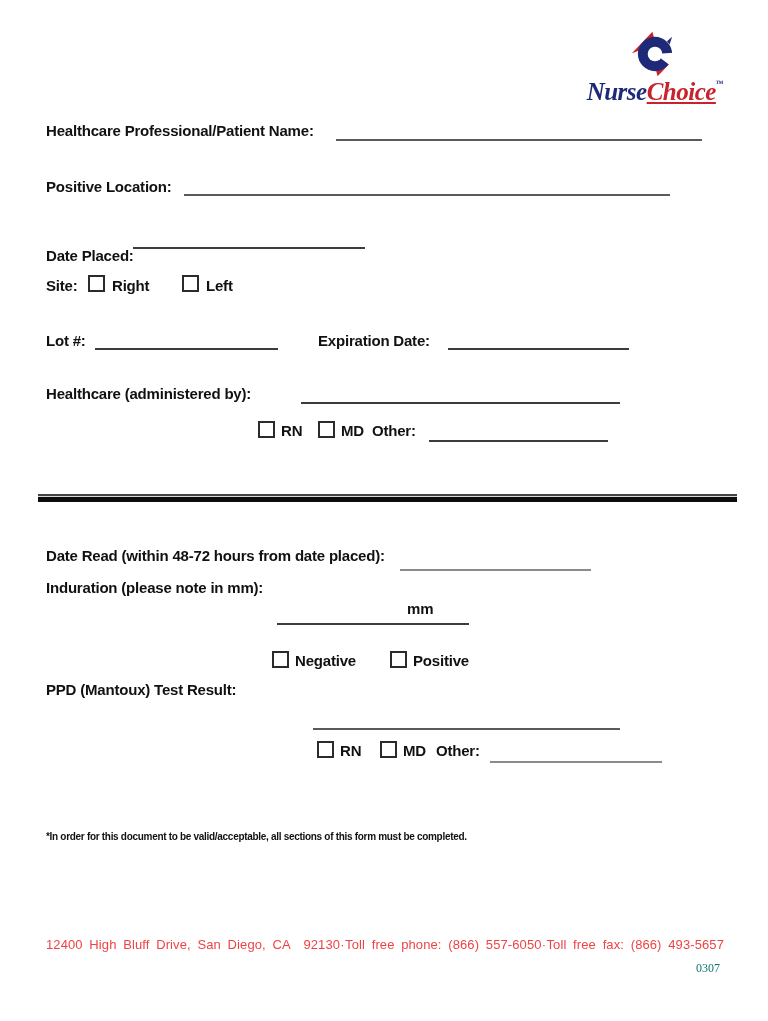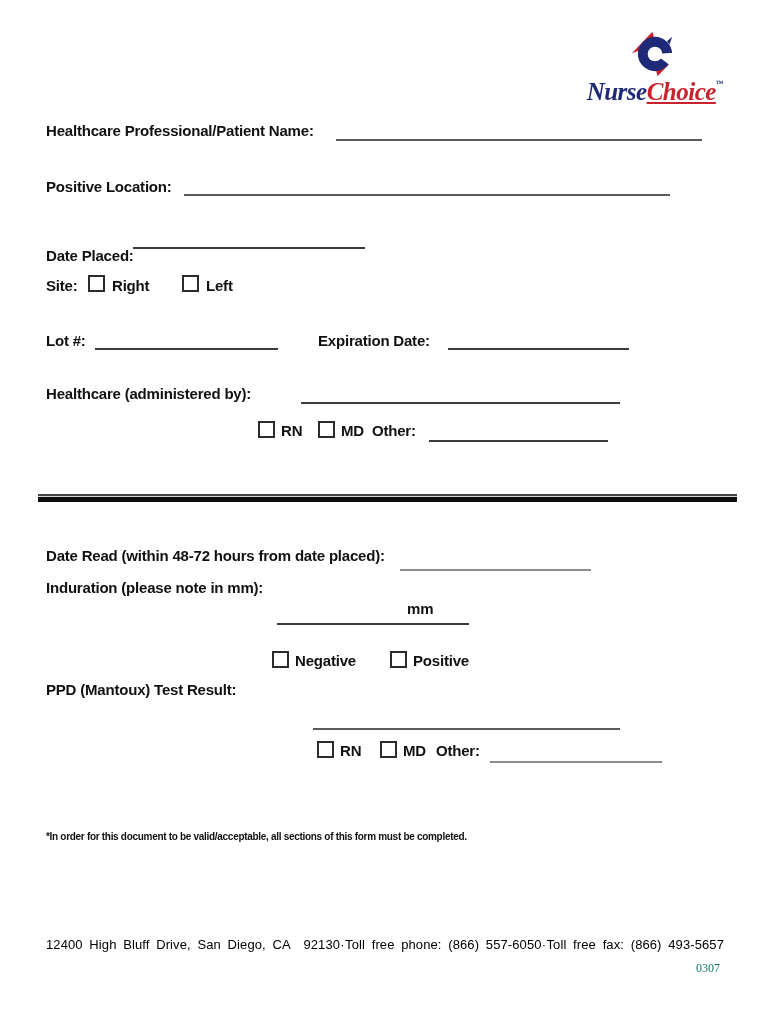"12400 High Bluff Drive, San" .footer { color: #000000 -> #ef4444 }
